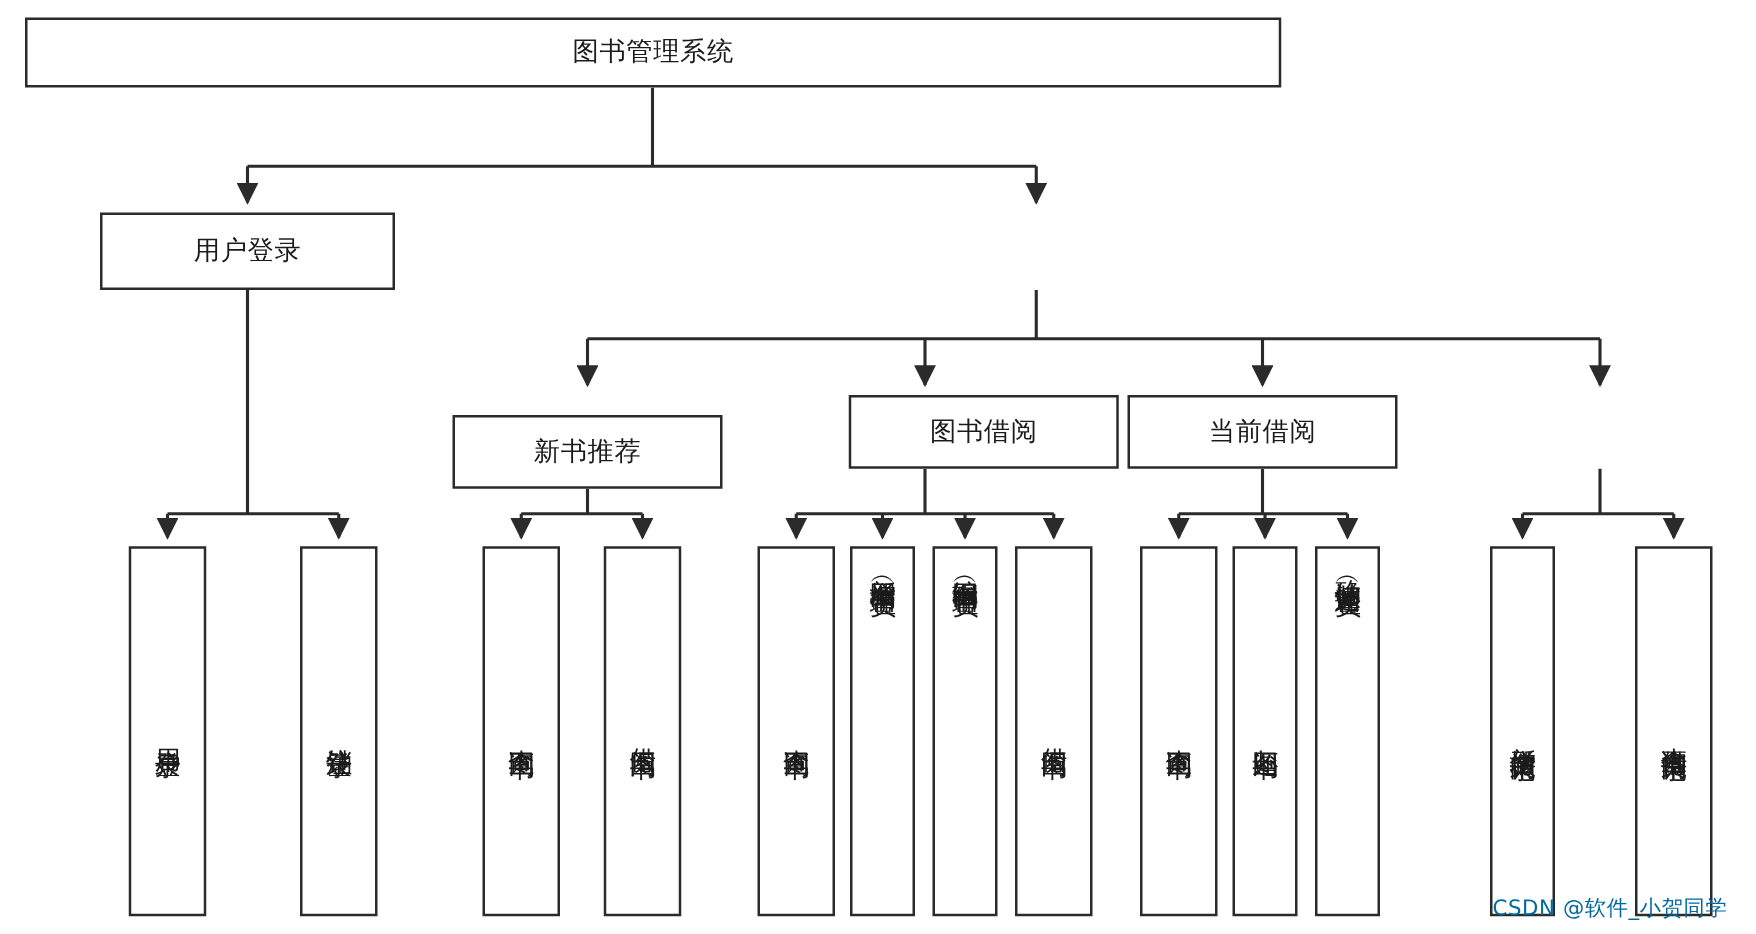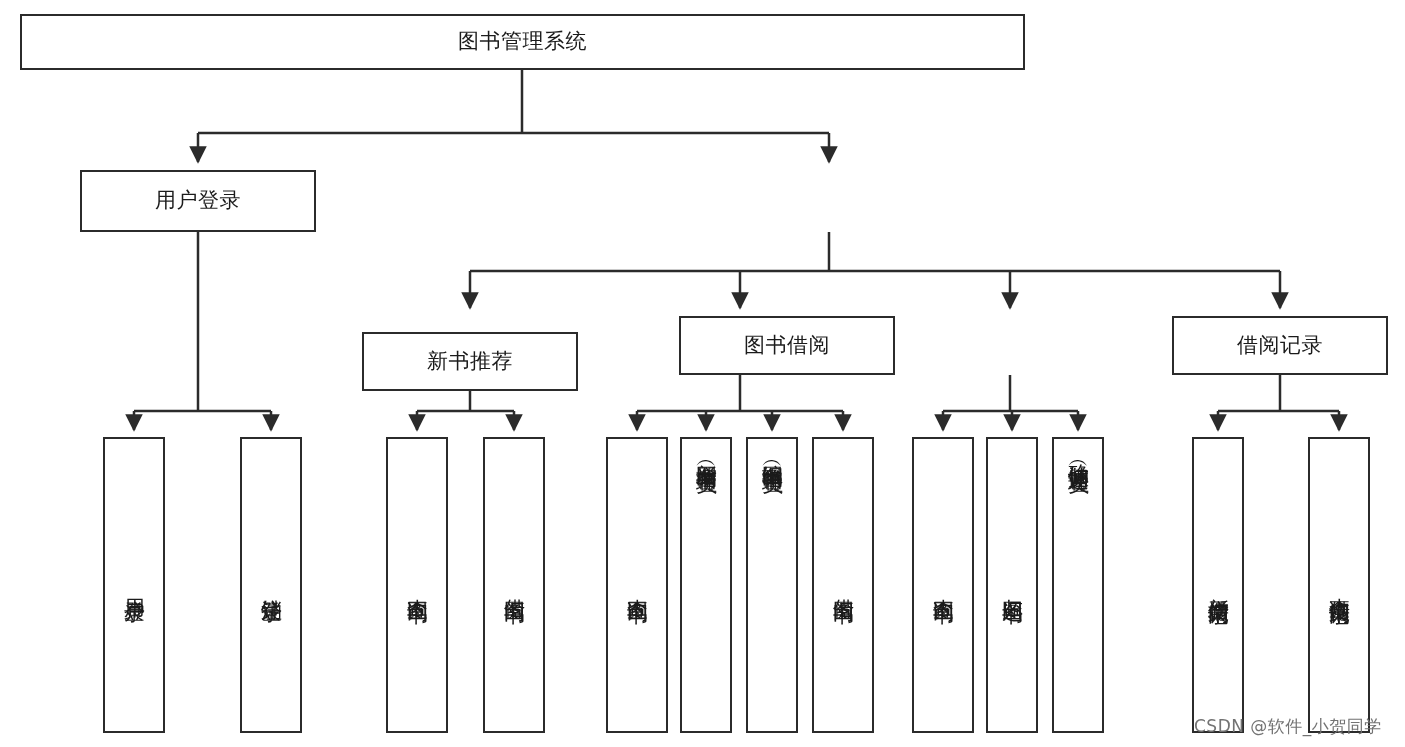"当前借阅" div.node { html: none -> <div> <span>当前借阅</span> </div> }
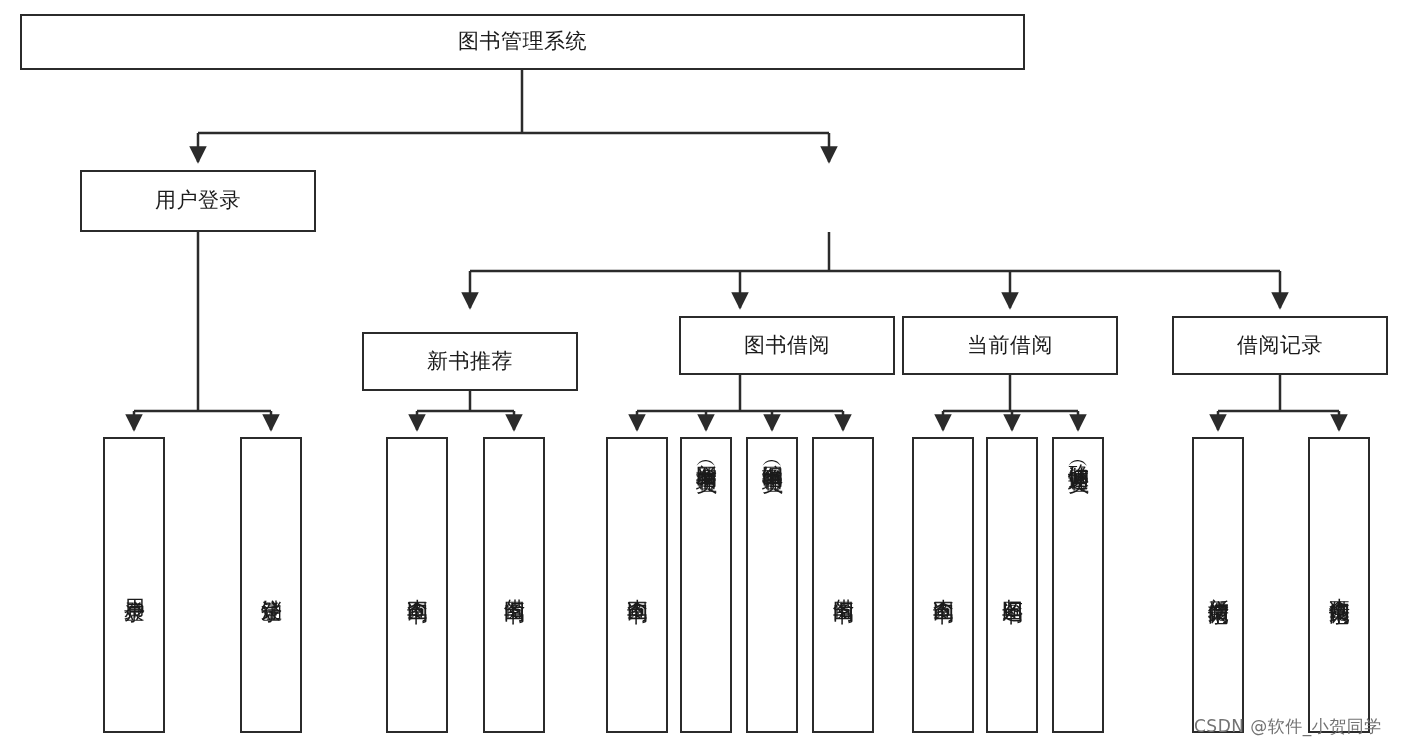"借阅记录" div.node { html: <div> <span>借阅记录</span> </div> -> none }
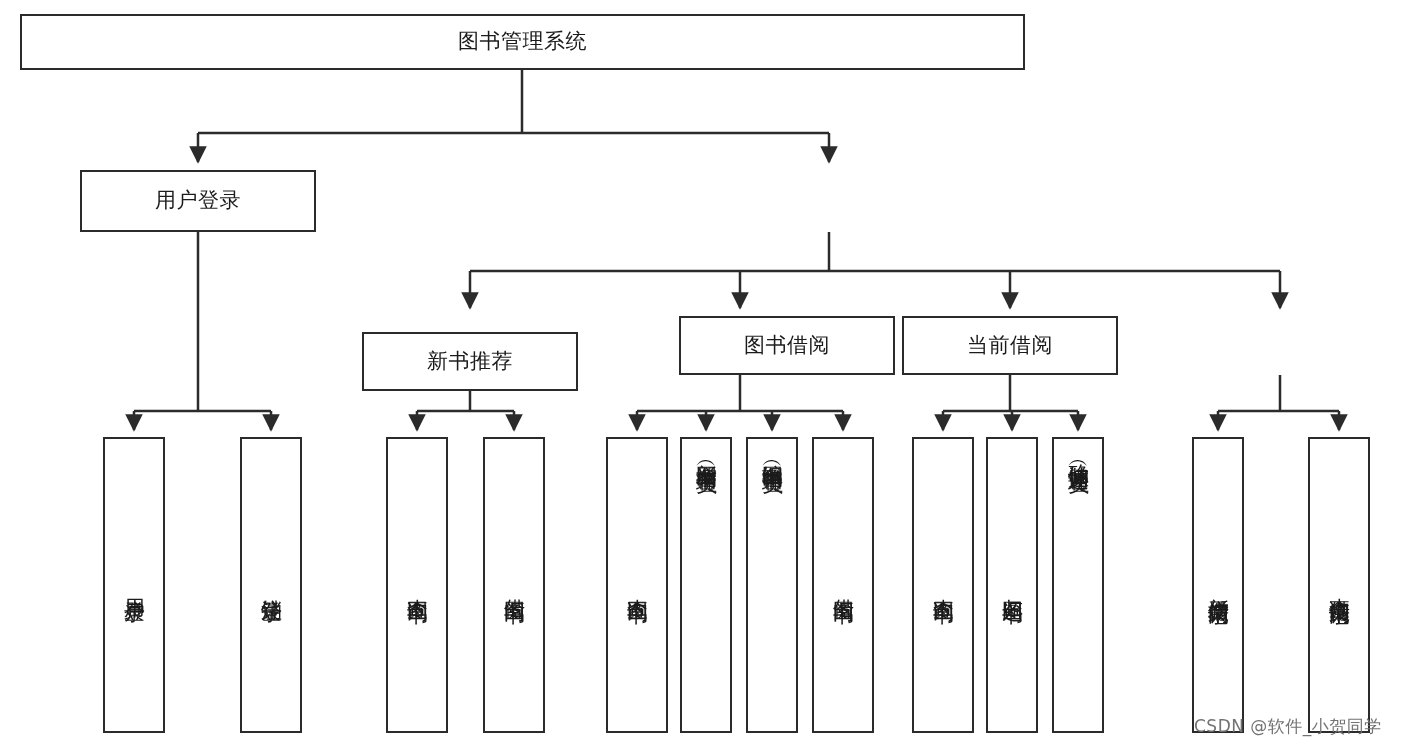"CSDN @软件_小贺同学" .watermark { color: #737373 -> #0369a1 }
